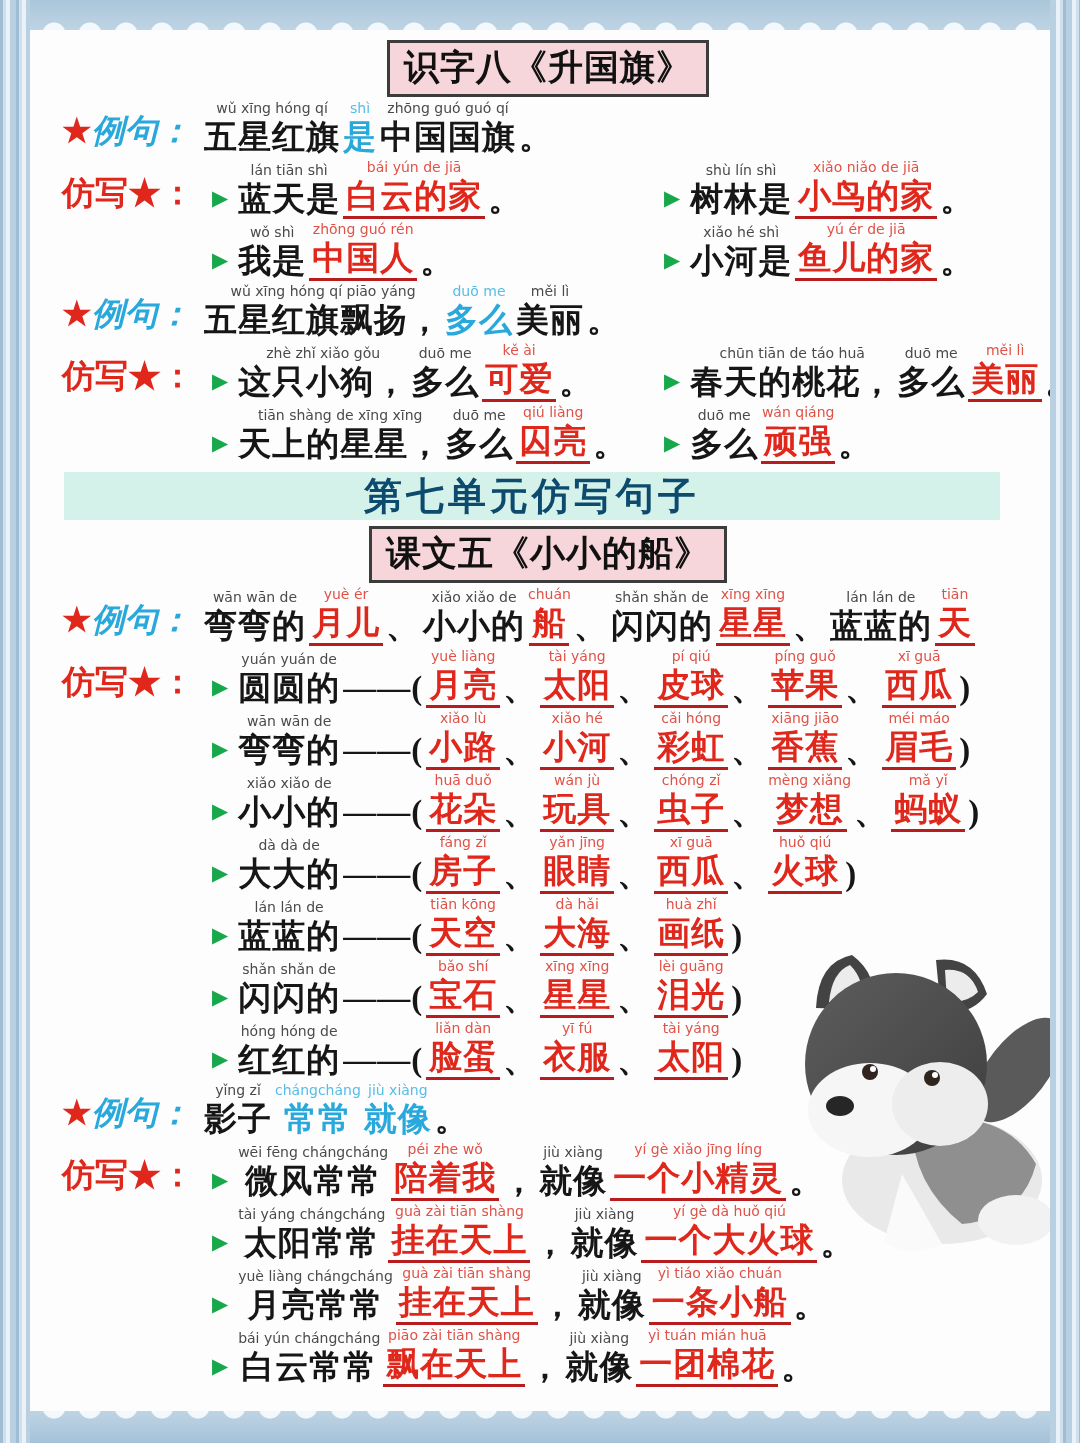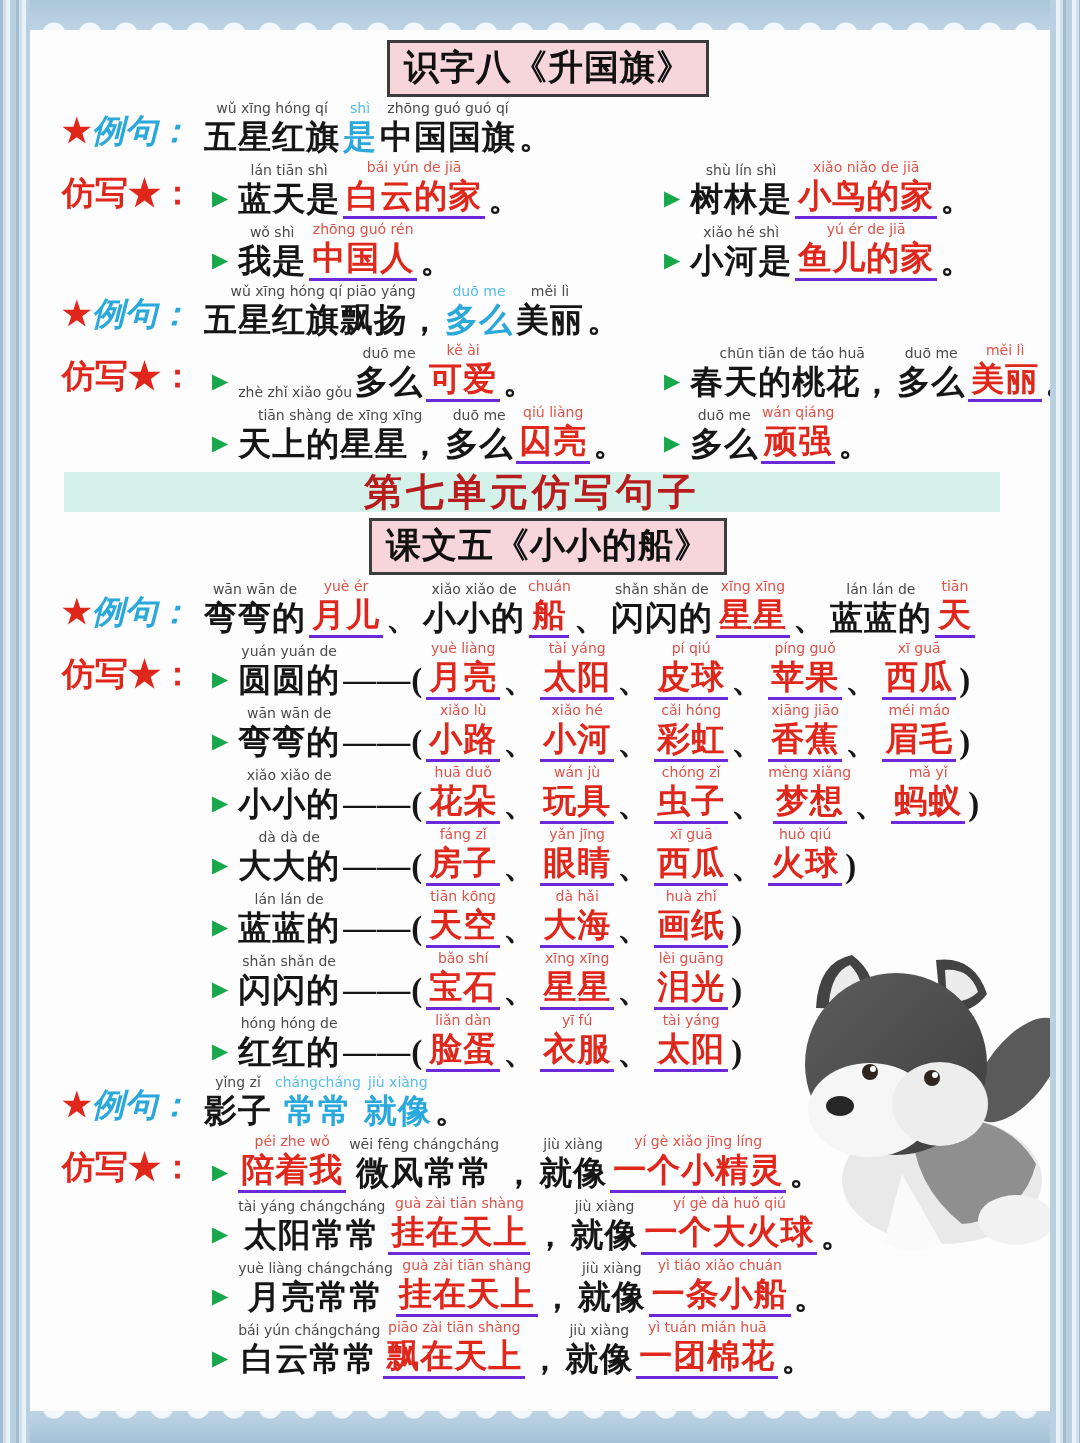"白云的家" .seg.u .zh { border-bottom: 3px solid #6d28d9 -> 3px solid #b91c1c }
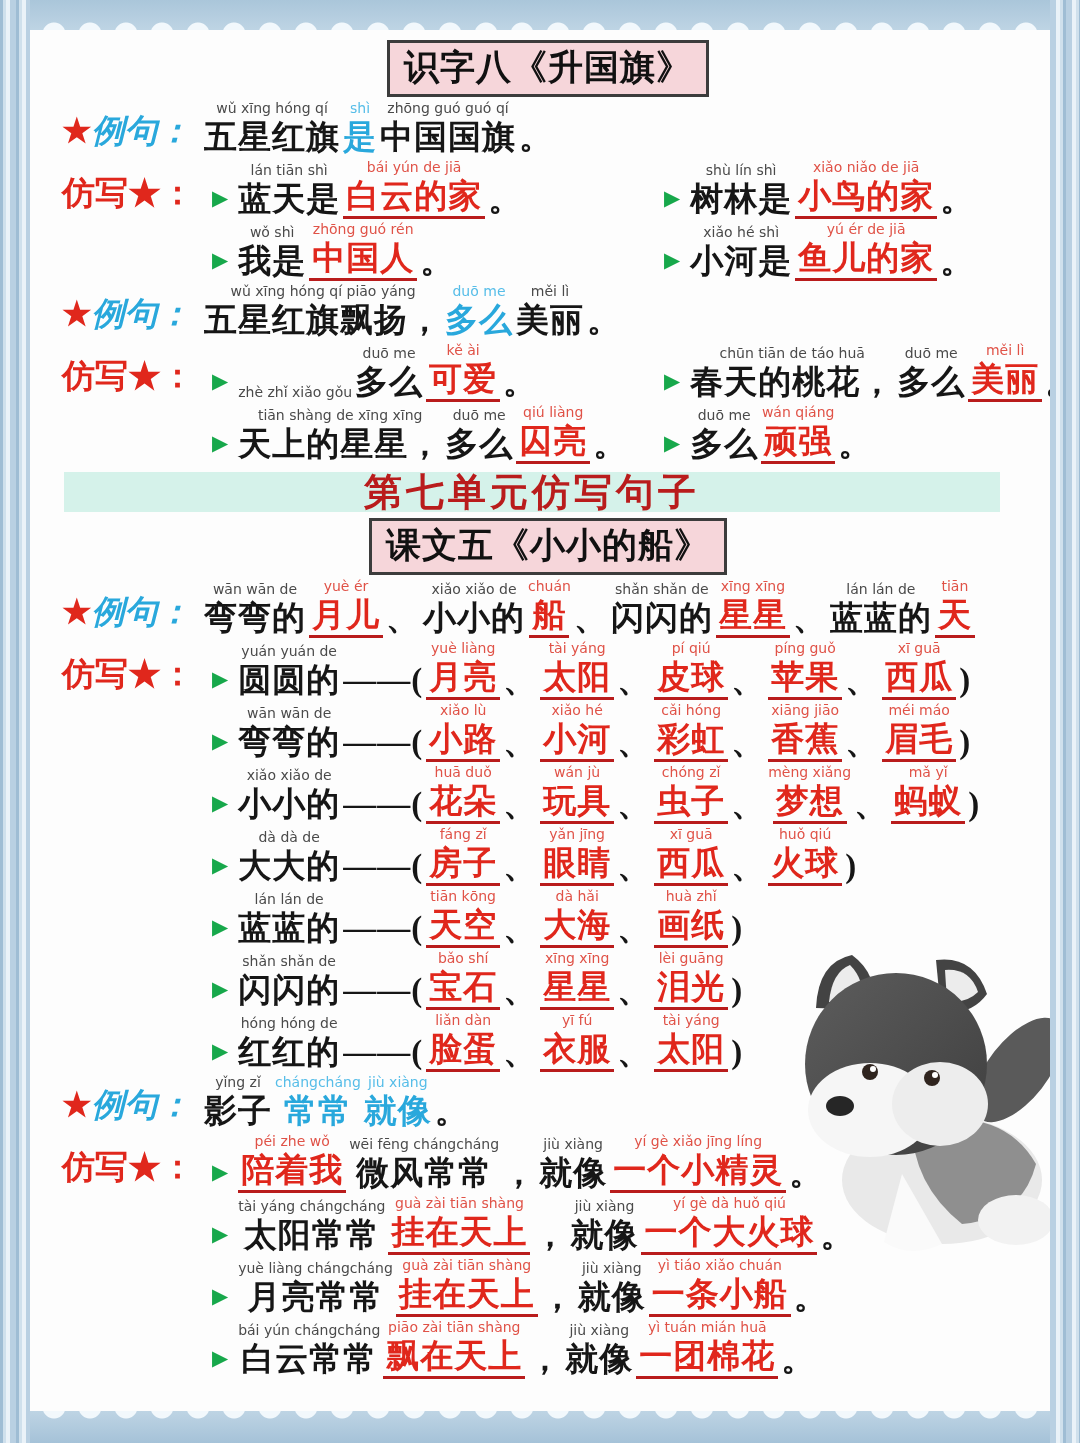"这只小狗，" span.zh { html: none -> <span>这只小狗，</span> }
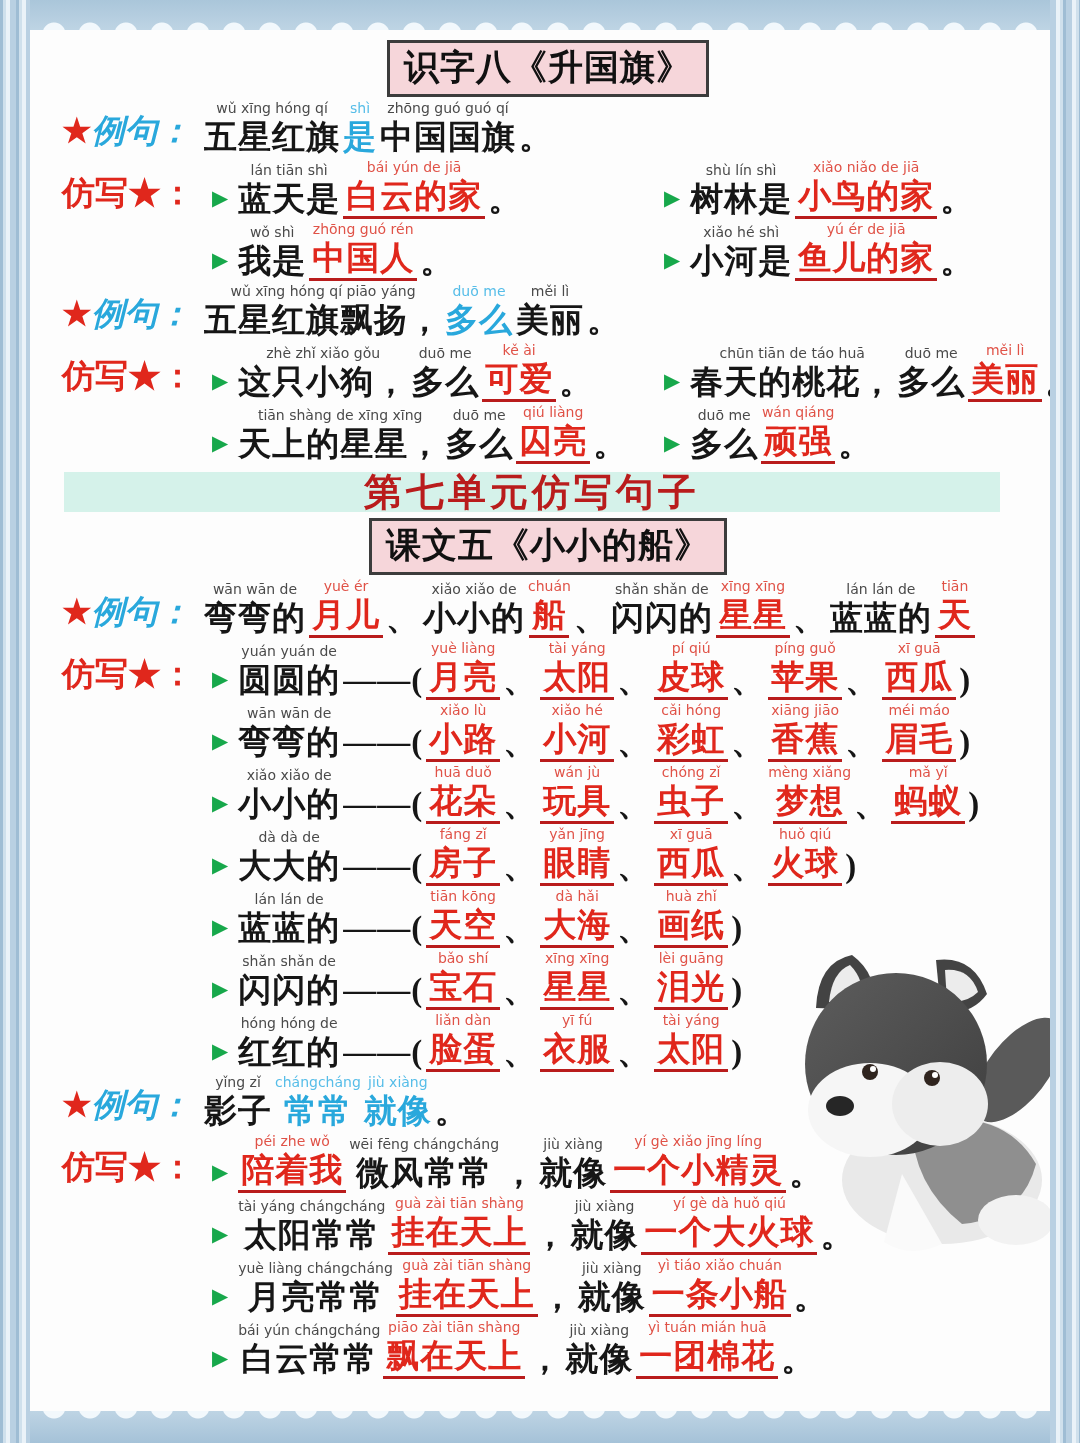"第七单元仿写句子" .banner { color: #b91c1c -> #0c4a6e; height: 40px -> 48px }
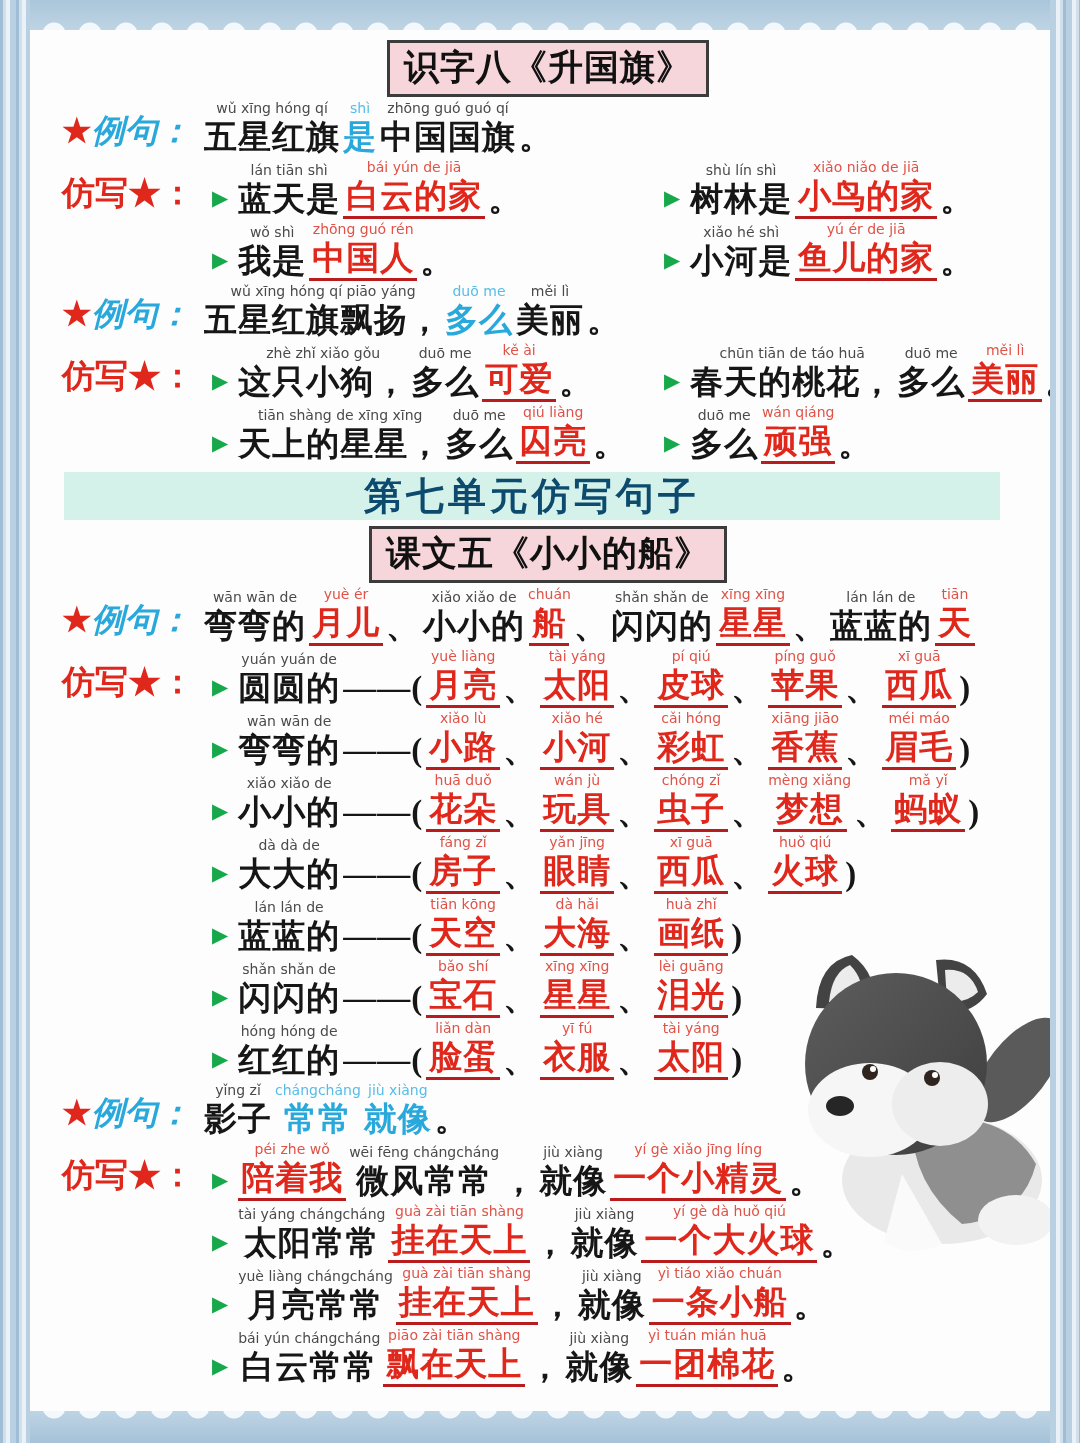"péi zhe wǒ" span.seg { order: before "wēi fēng chángcháng" -> after "wēi fēng chángcháng" }
